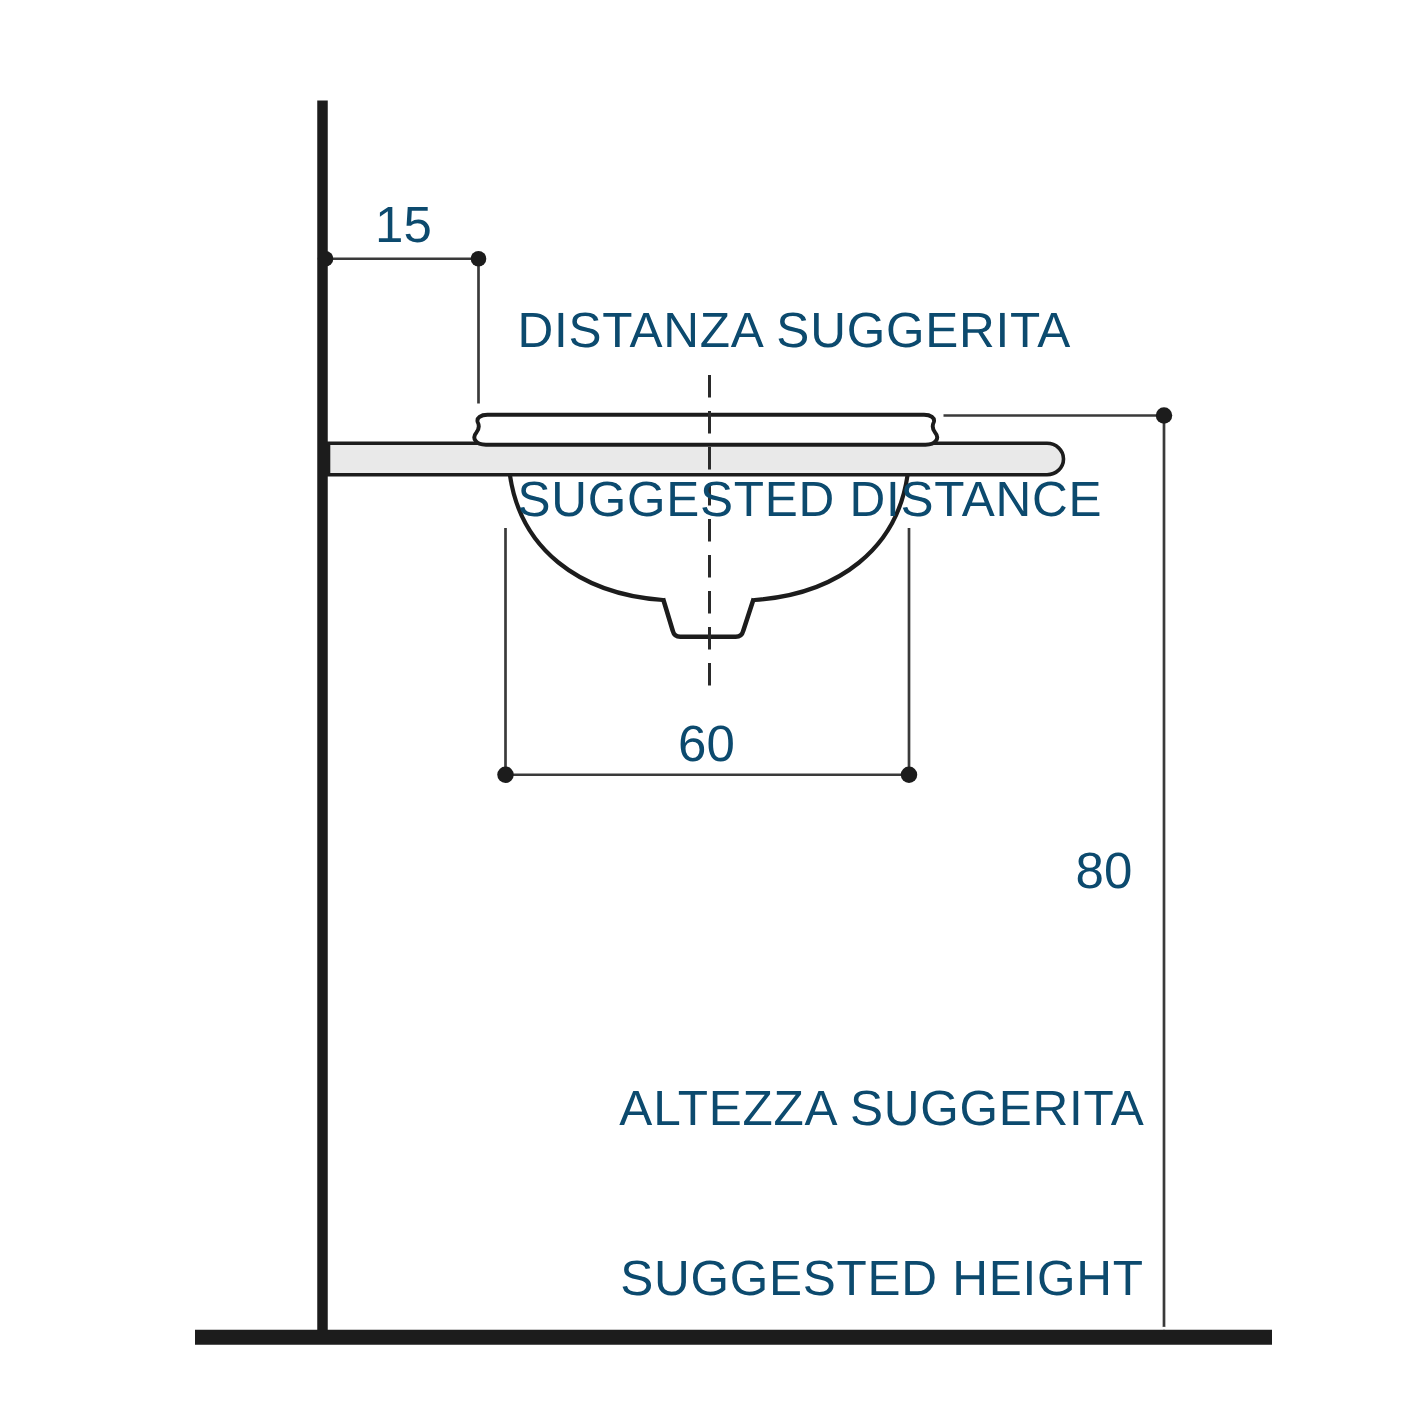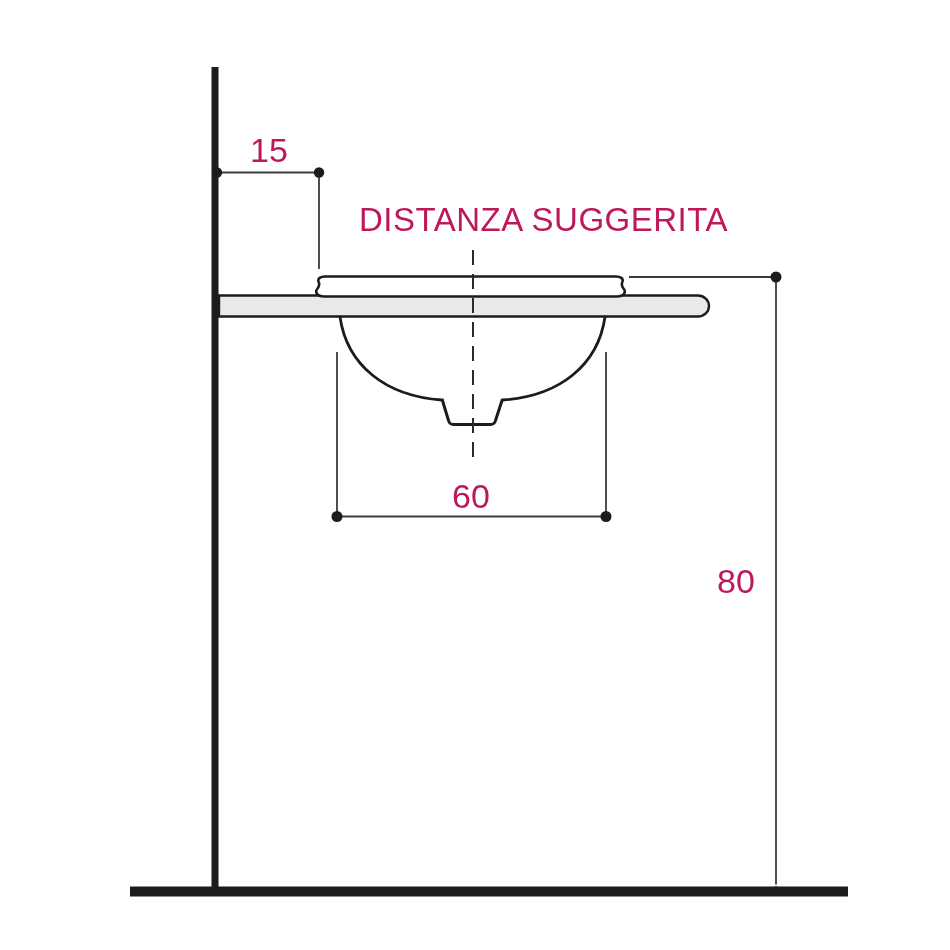"15" .txt { color: #be185d -> #0c4a6e }
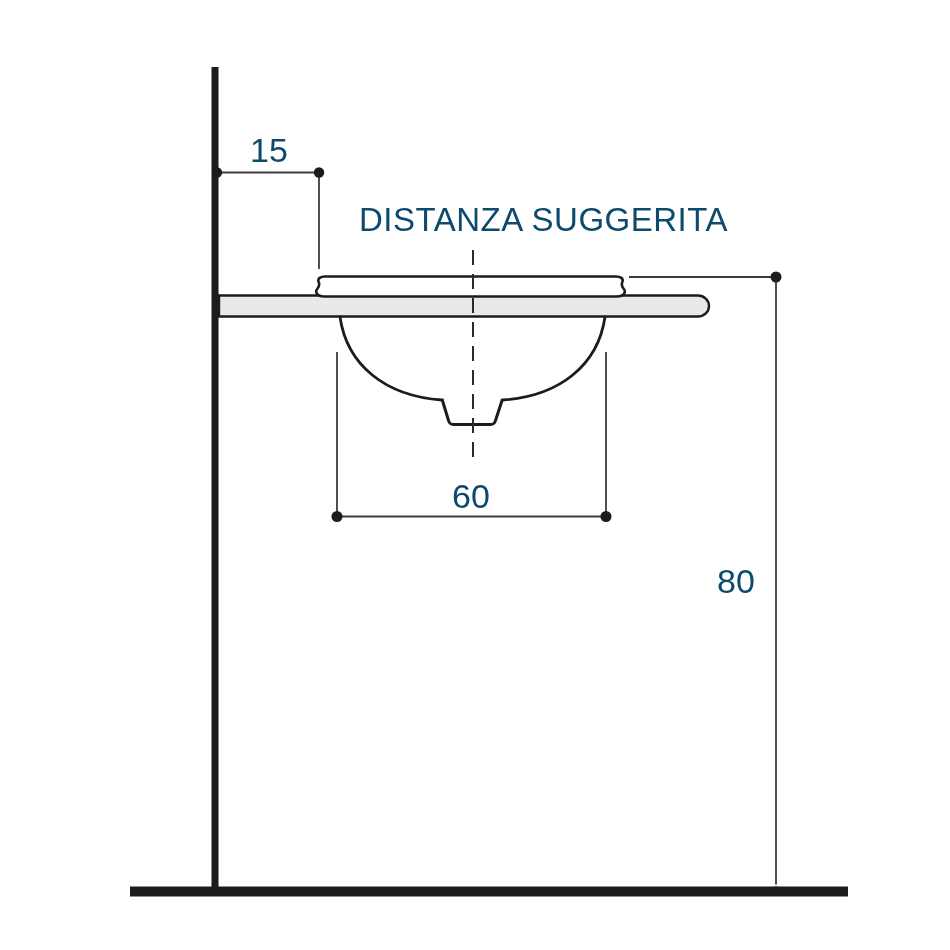"DISTANZA SUGGERITA" .label-left { margin-left: 14px -> none }
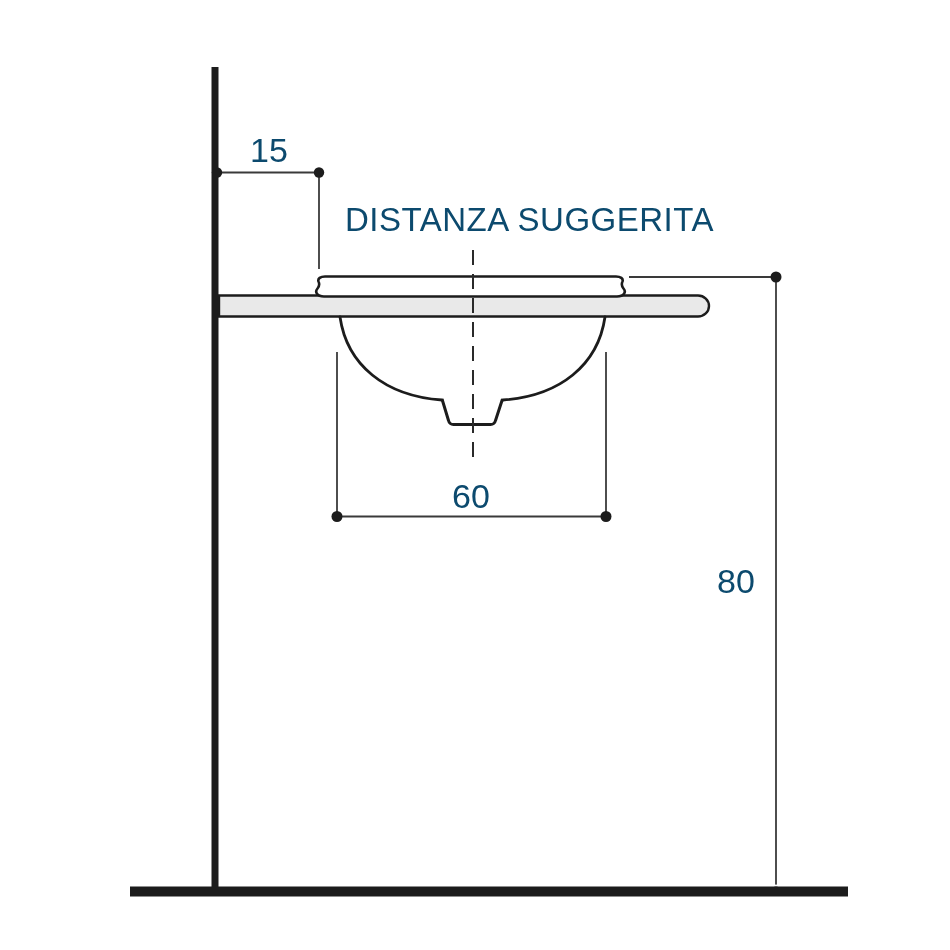"SUGGESTED DISTANCE" div { html: none -> <div>SUGGESTED DISTANCE</div> }
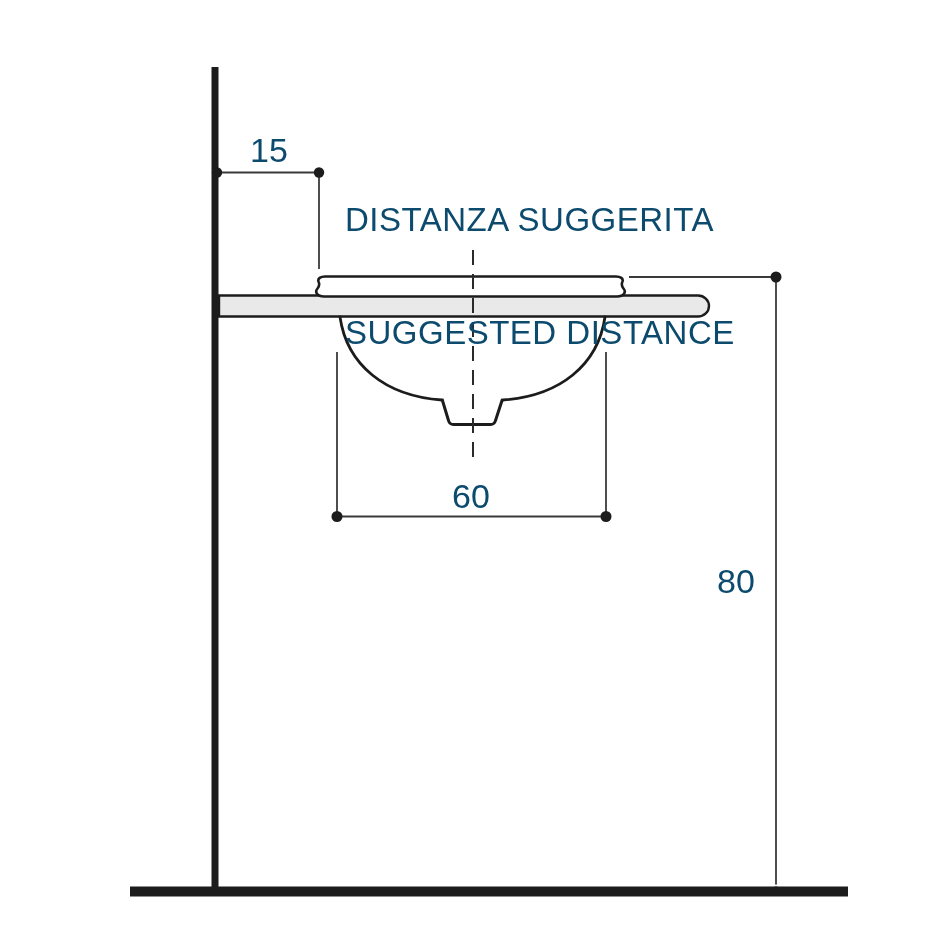"ALTEZZA SUGGERITA" div.txt { html: none -> <div> <div>ALTEZZA SUGGERITA</div> <div>SUGGESTED HEIGHT</div> </div> }
